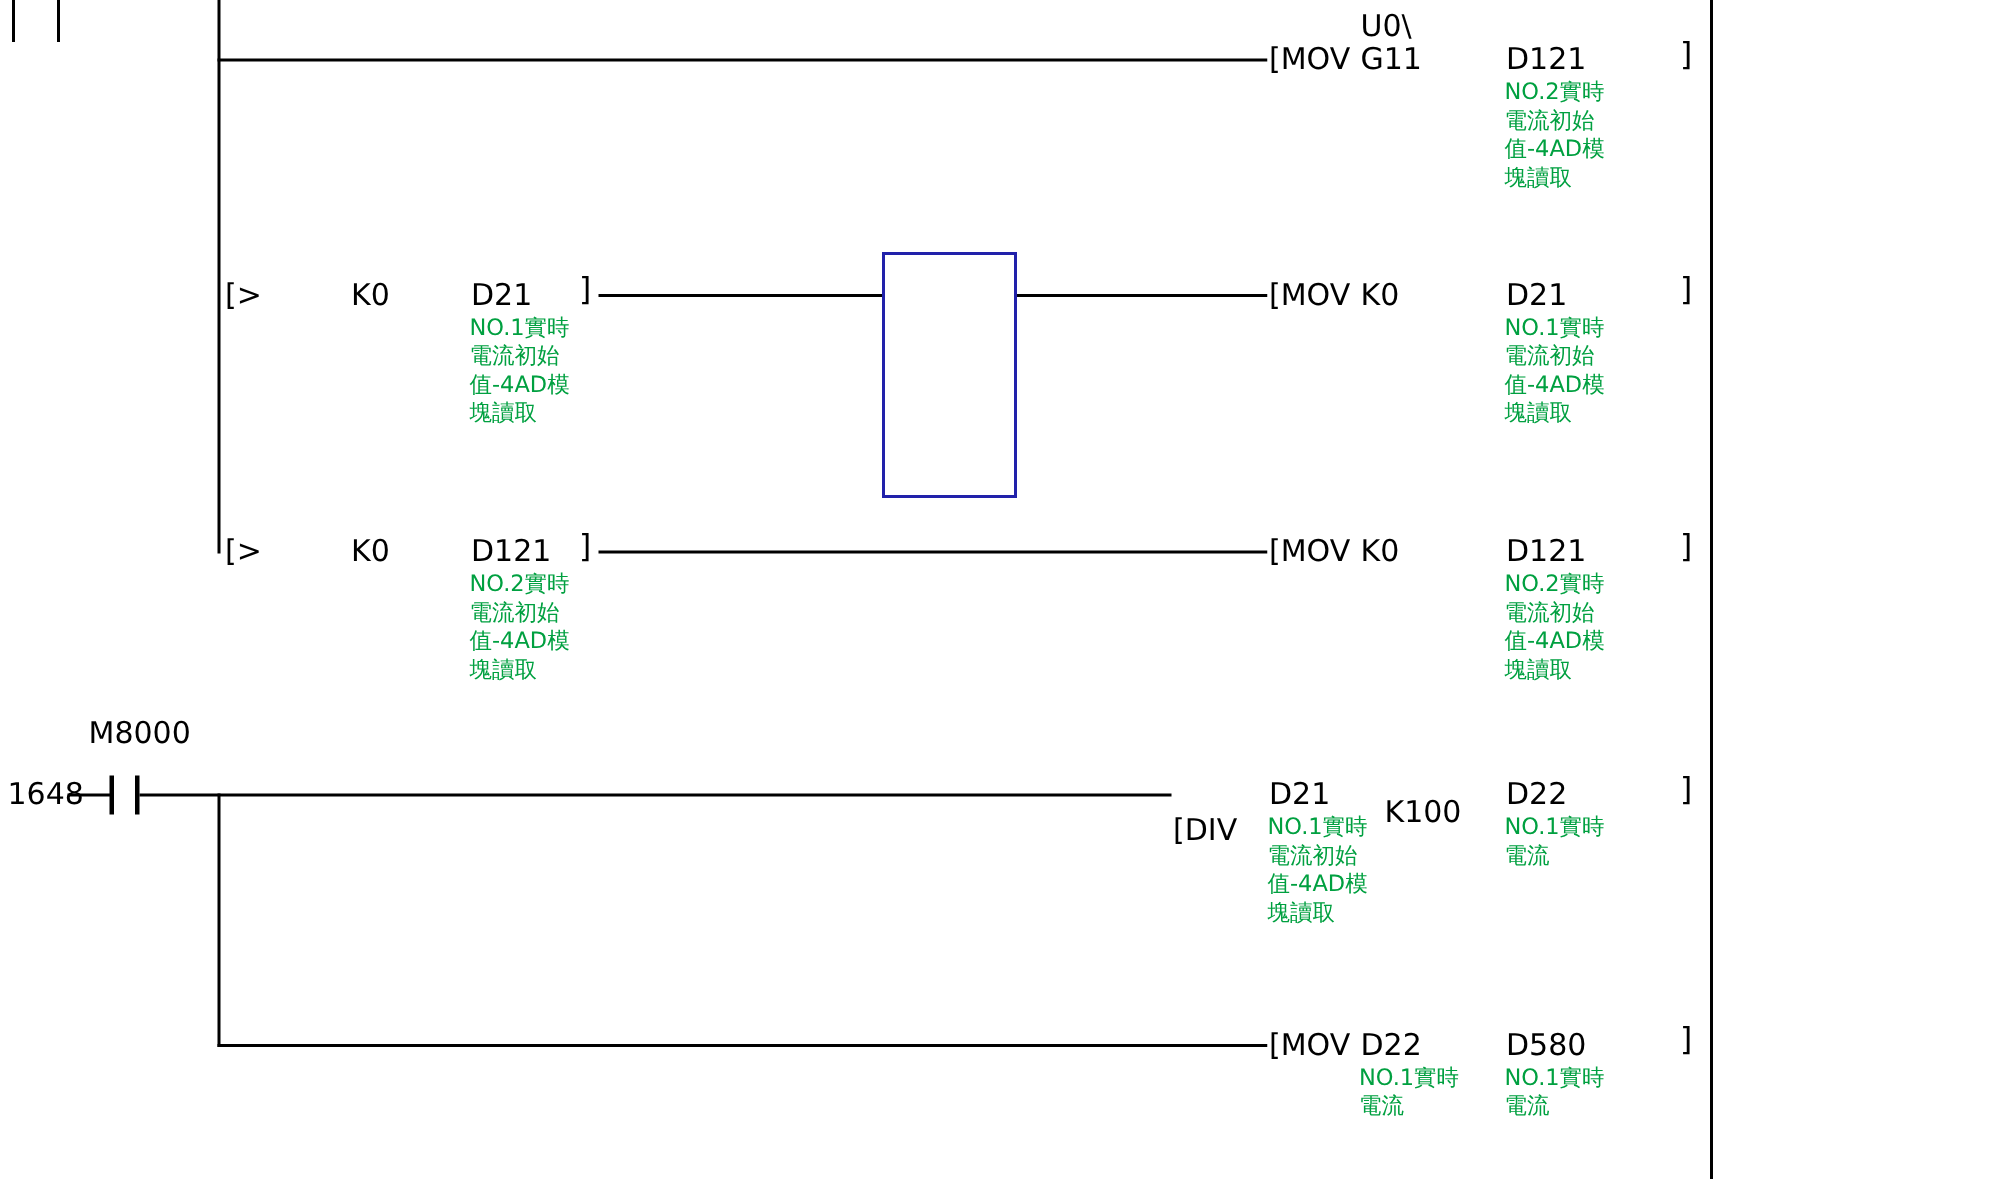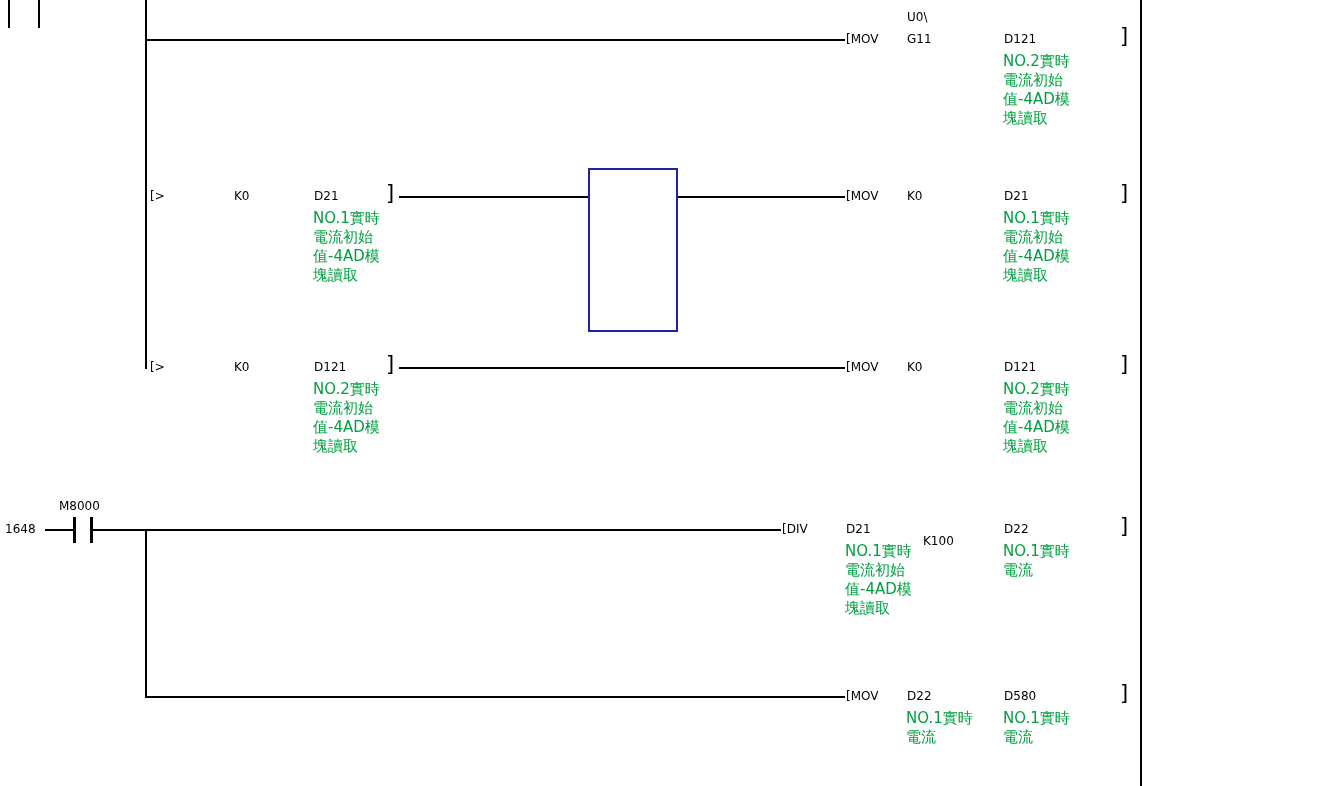"U0\" .dev { font-size: 12px -> 20px }
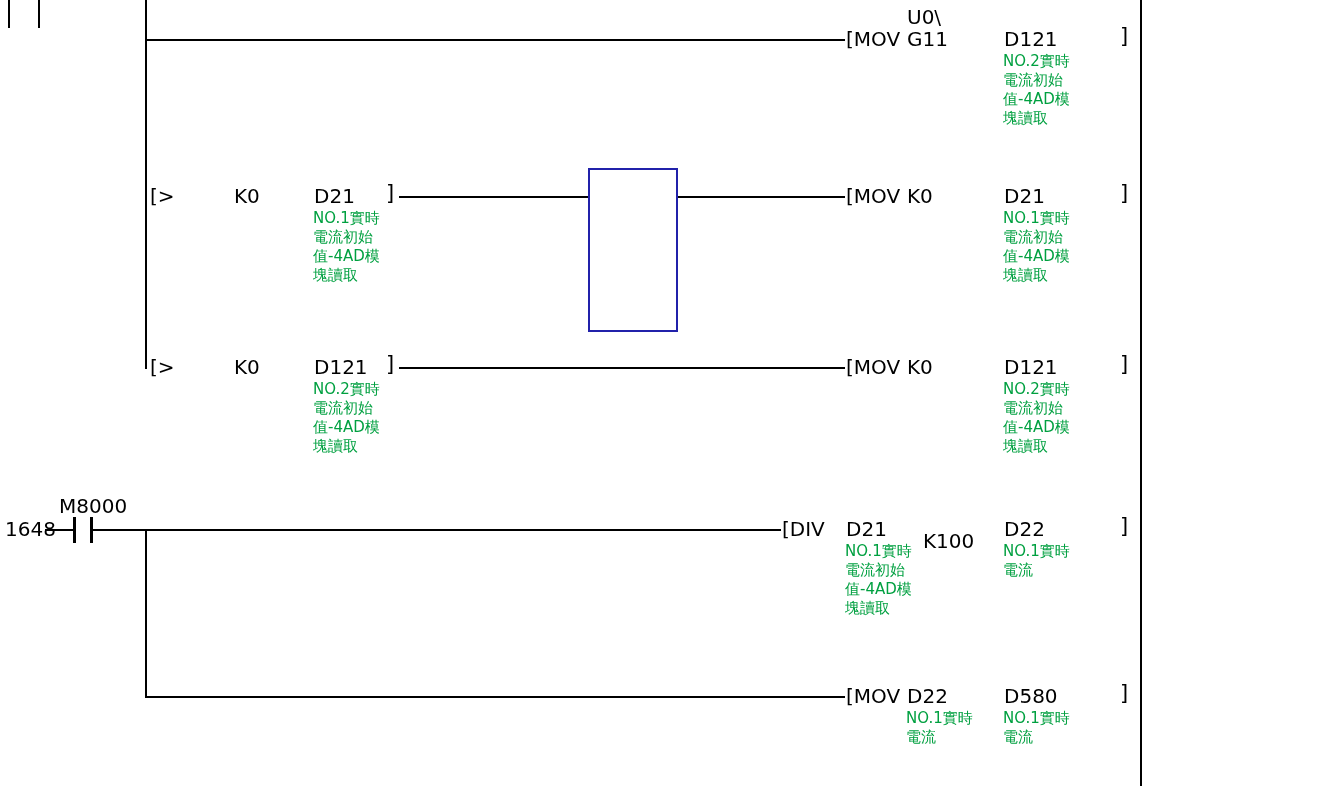"M8000" div.dev { top: 497px -> 479px }
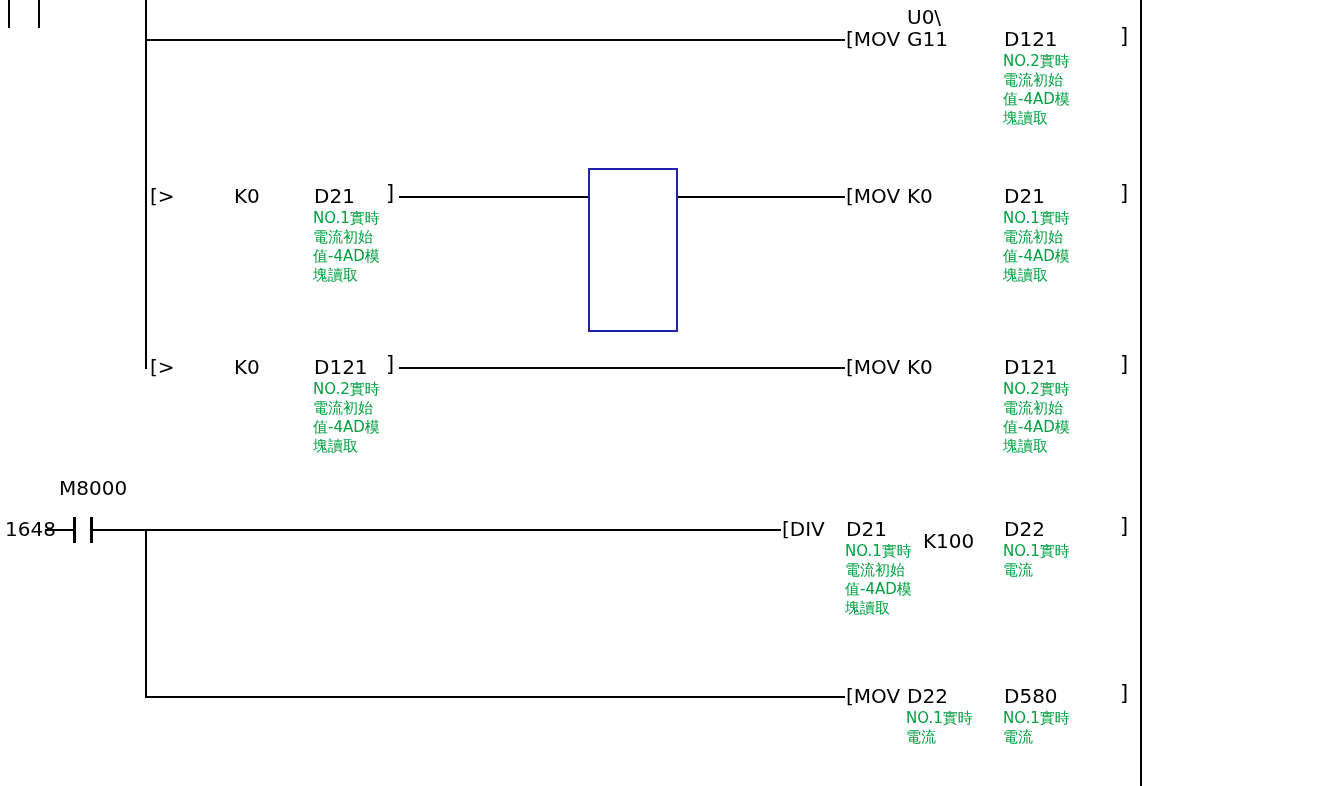"[DIV" div.dev { top: 520px -> 544px }
